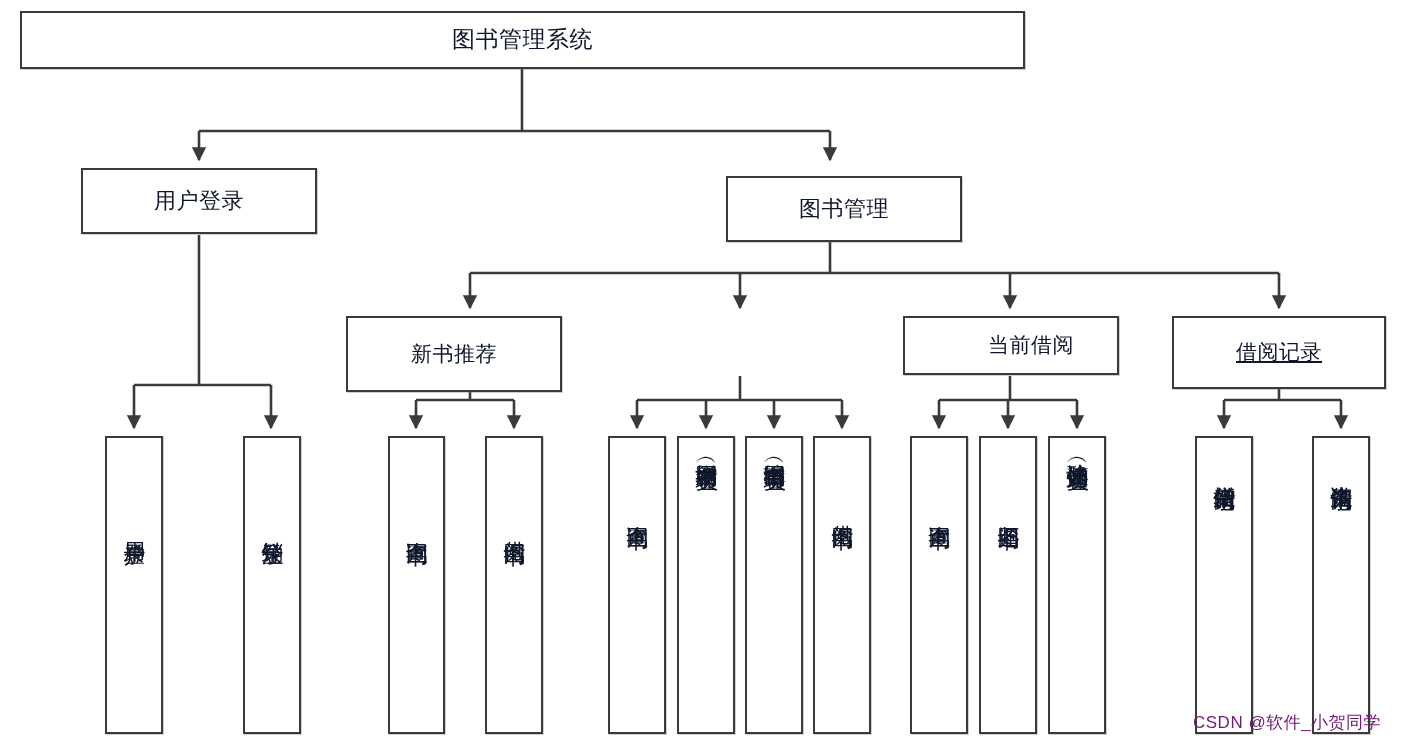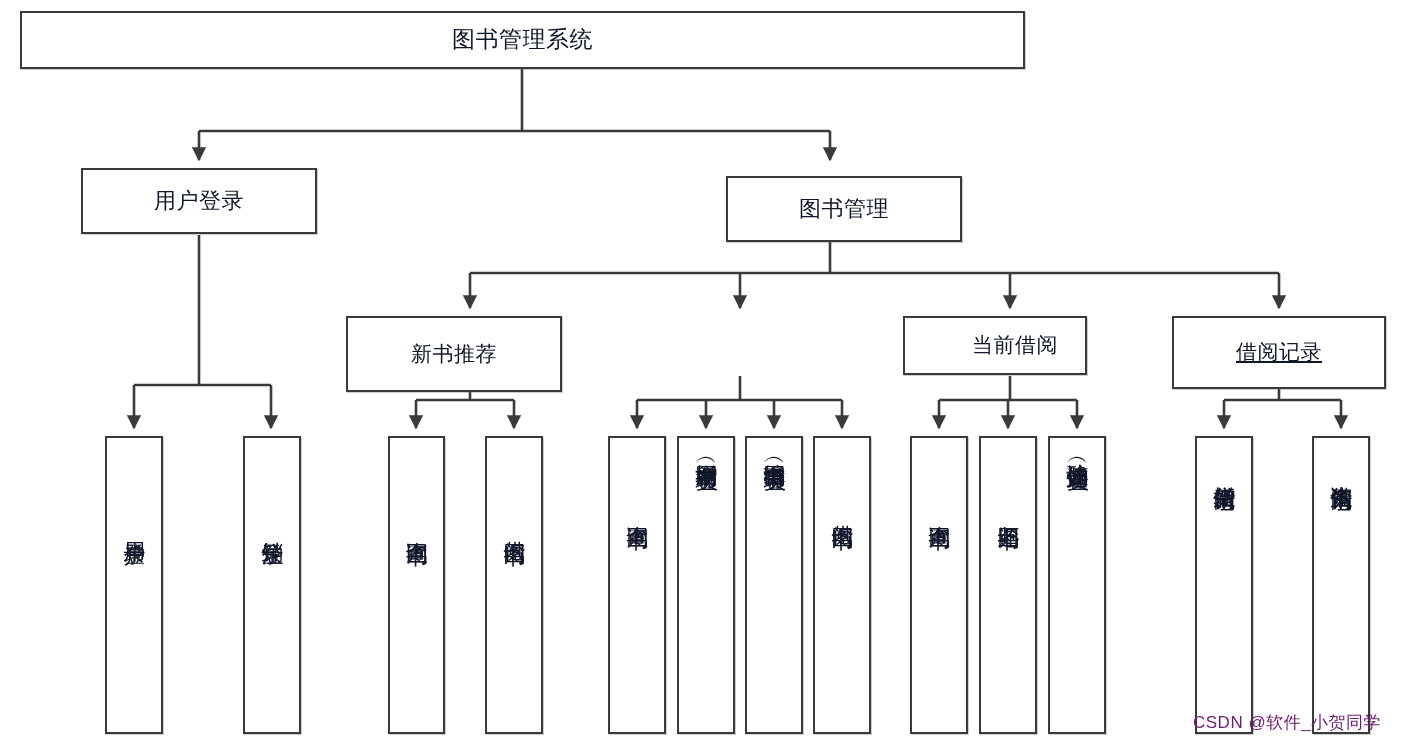"当前借阅" div.node { width: 184px -> 216px }
